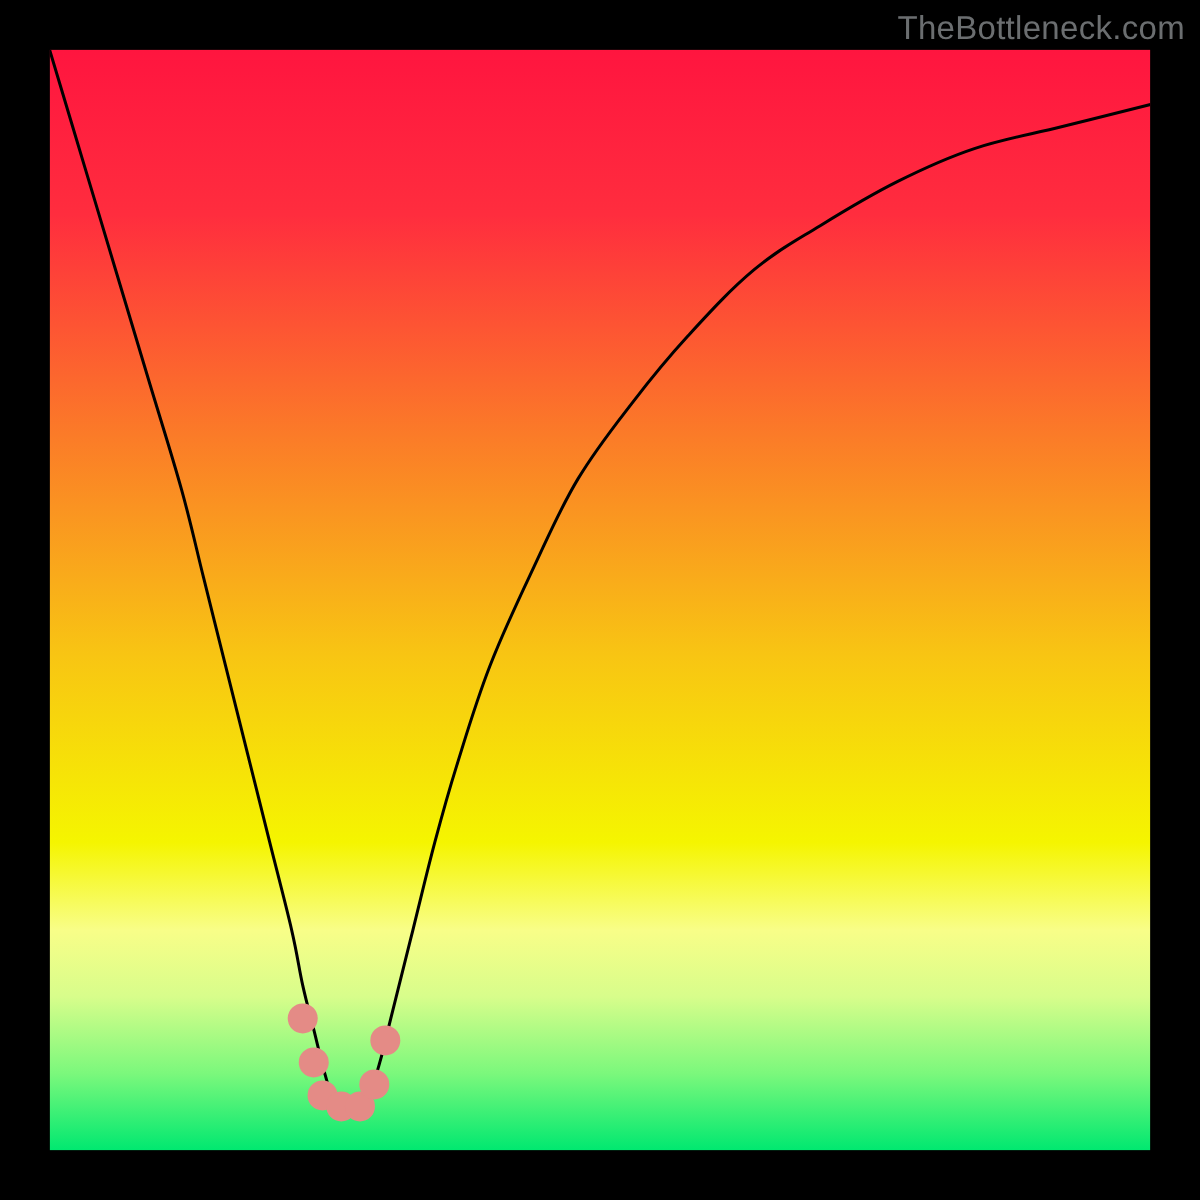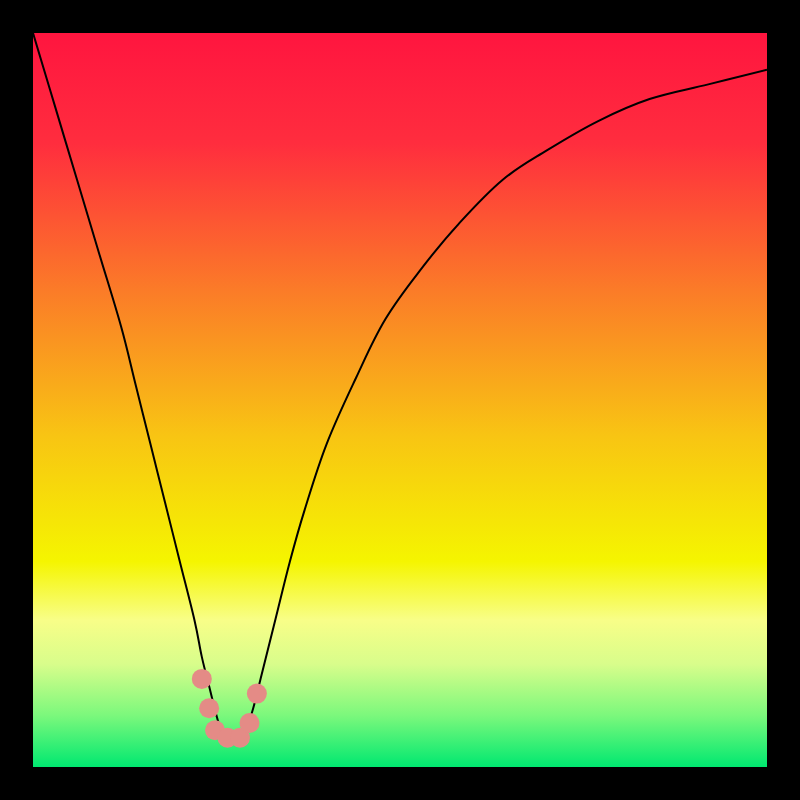"TheBottleneck.com" div.watermark { html: none -> <div>TheBottleneck.com</div> }
